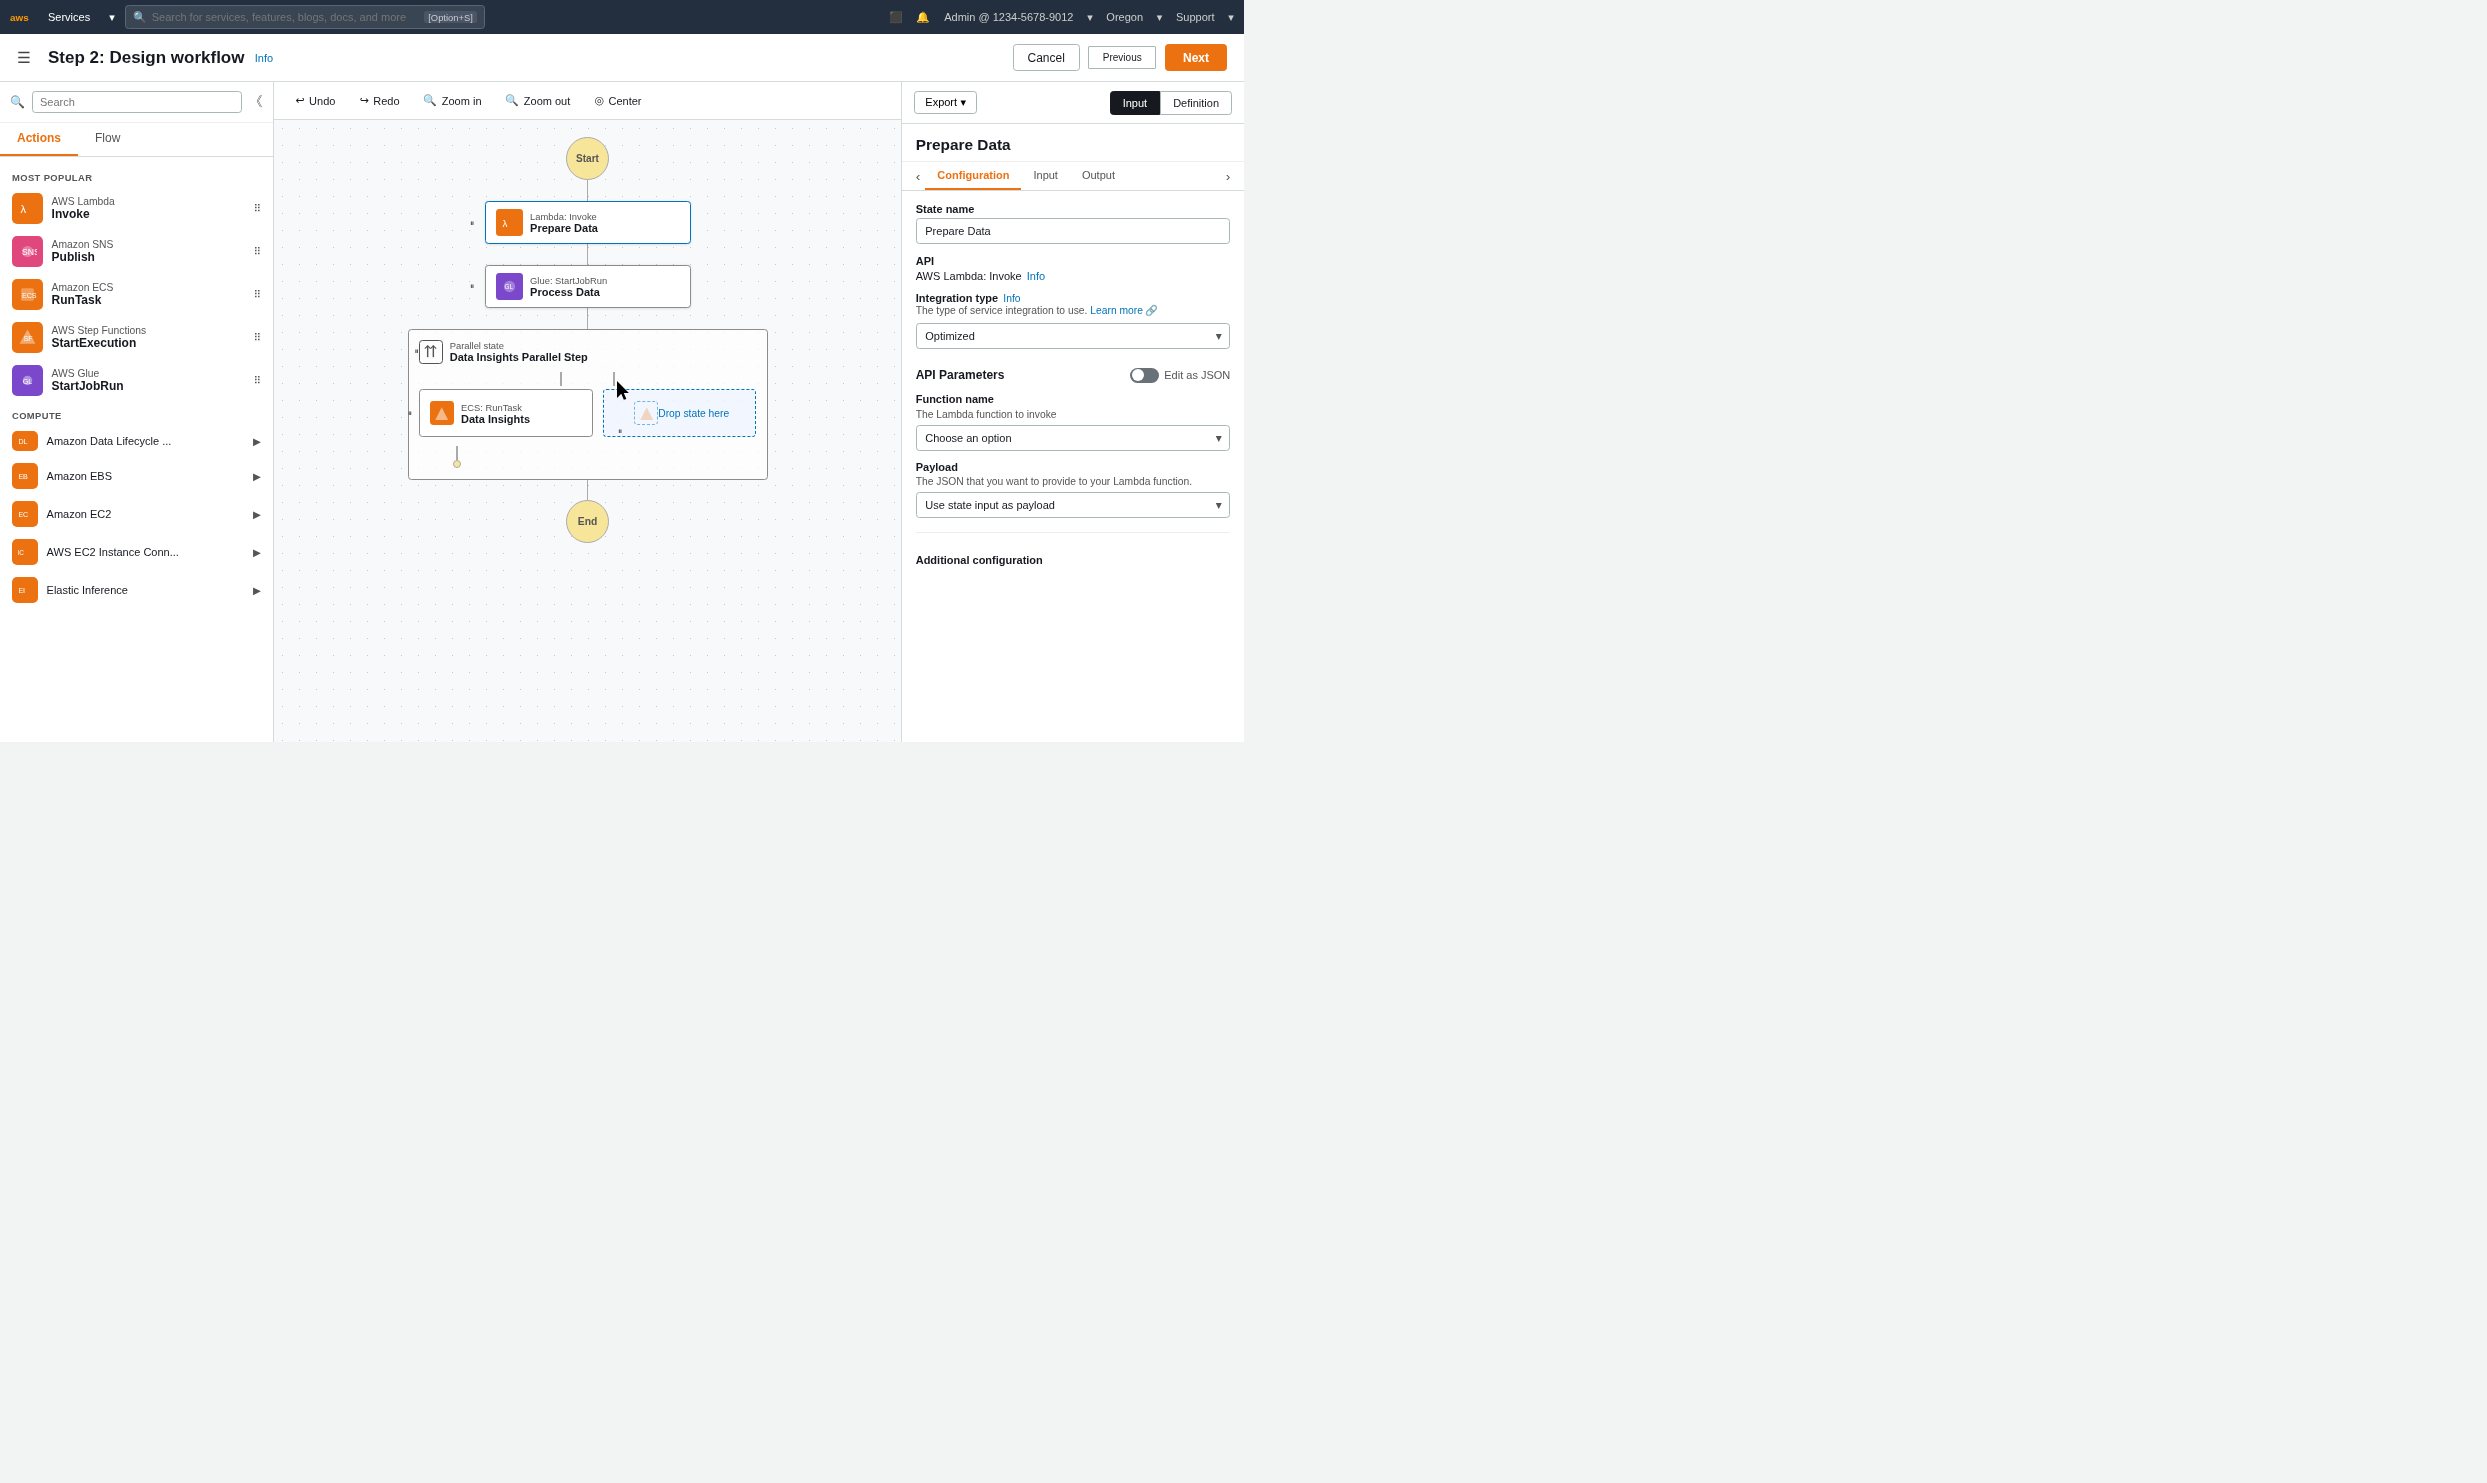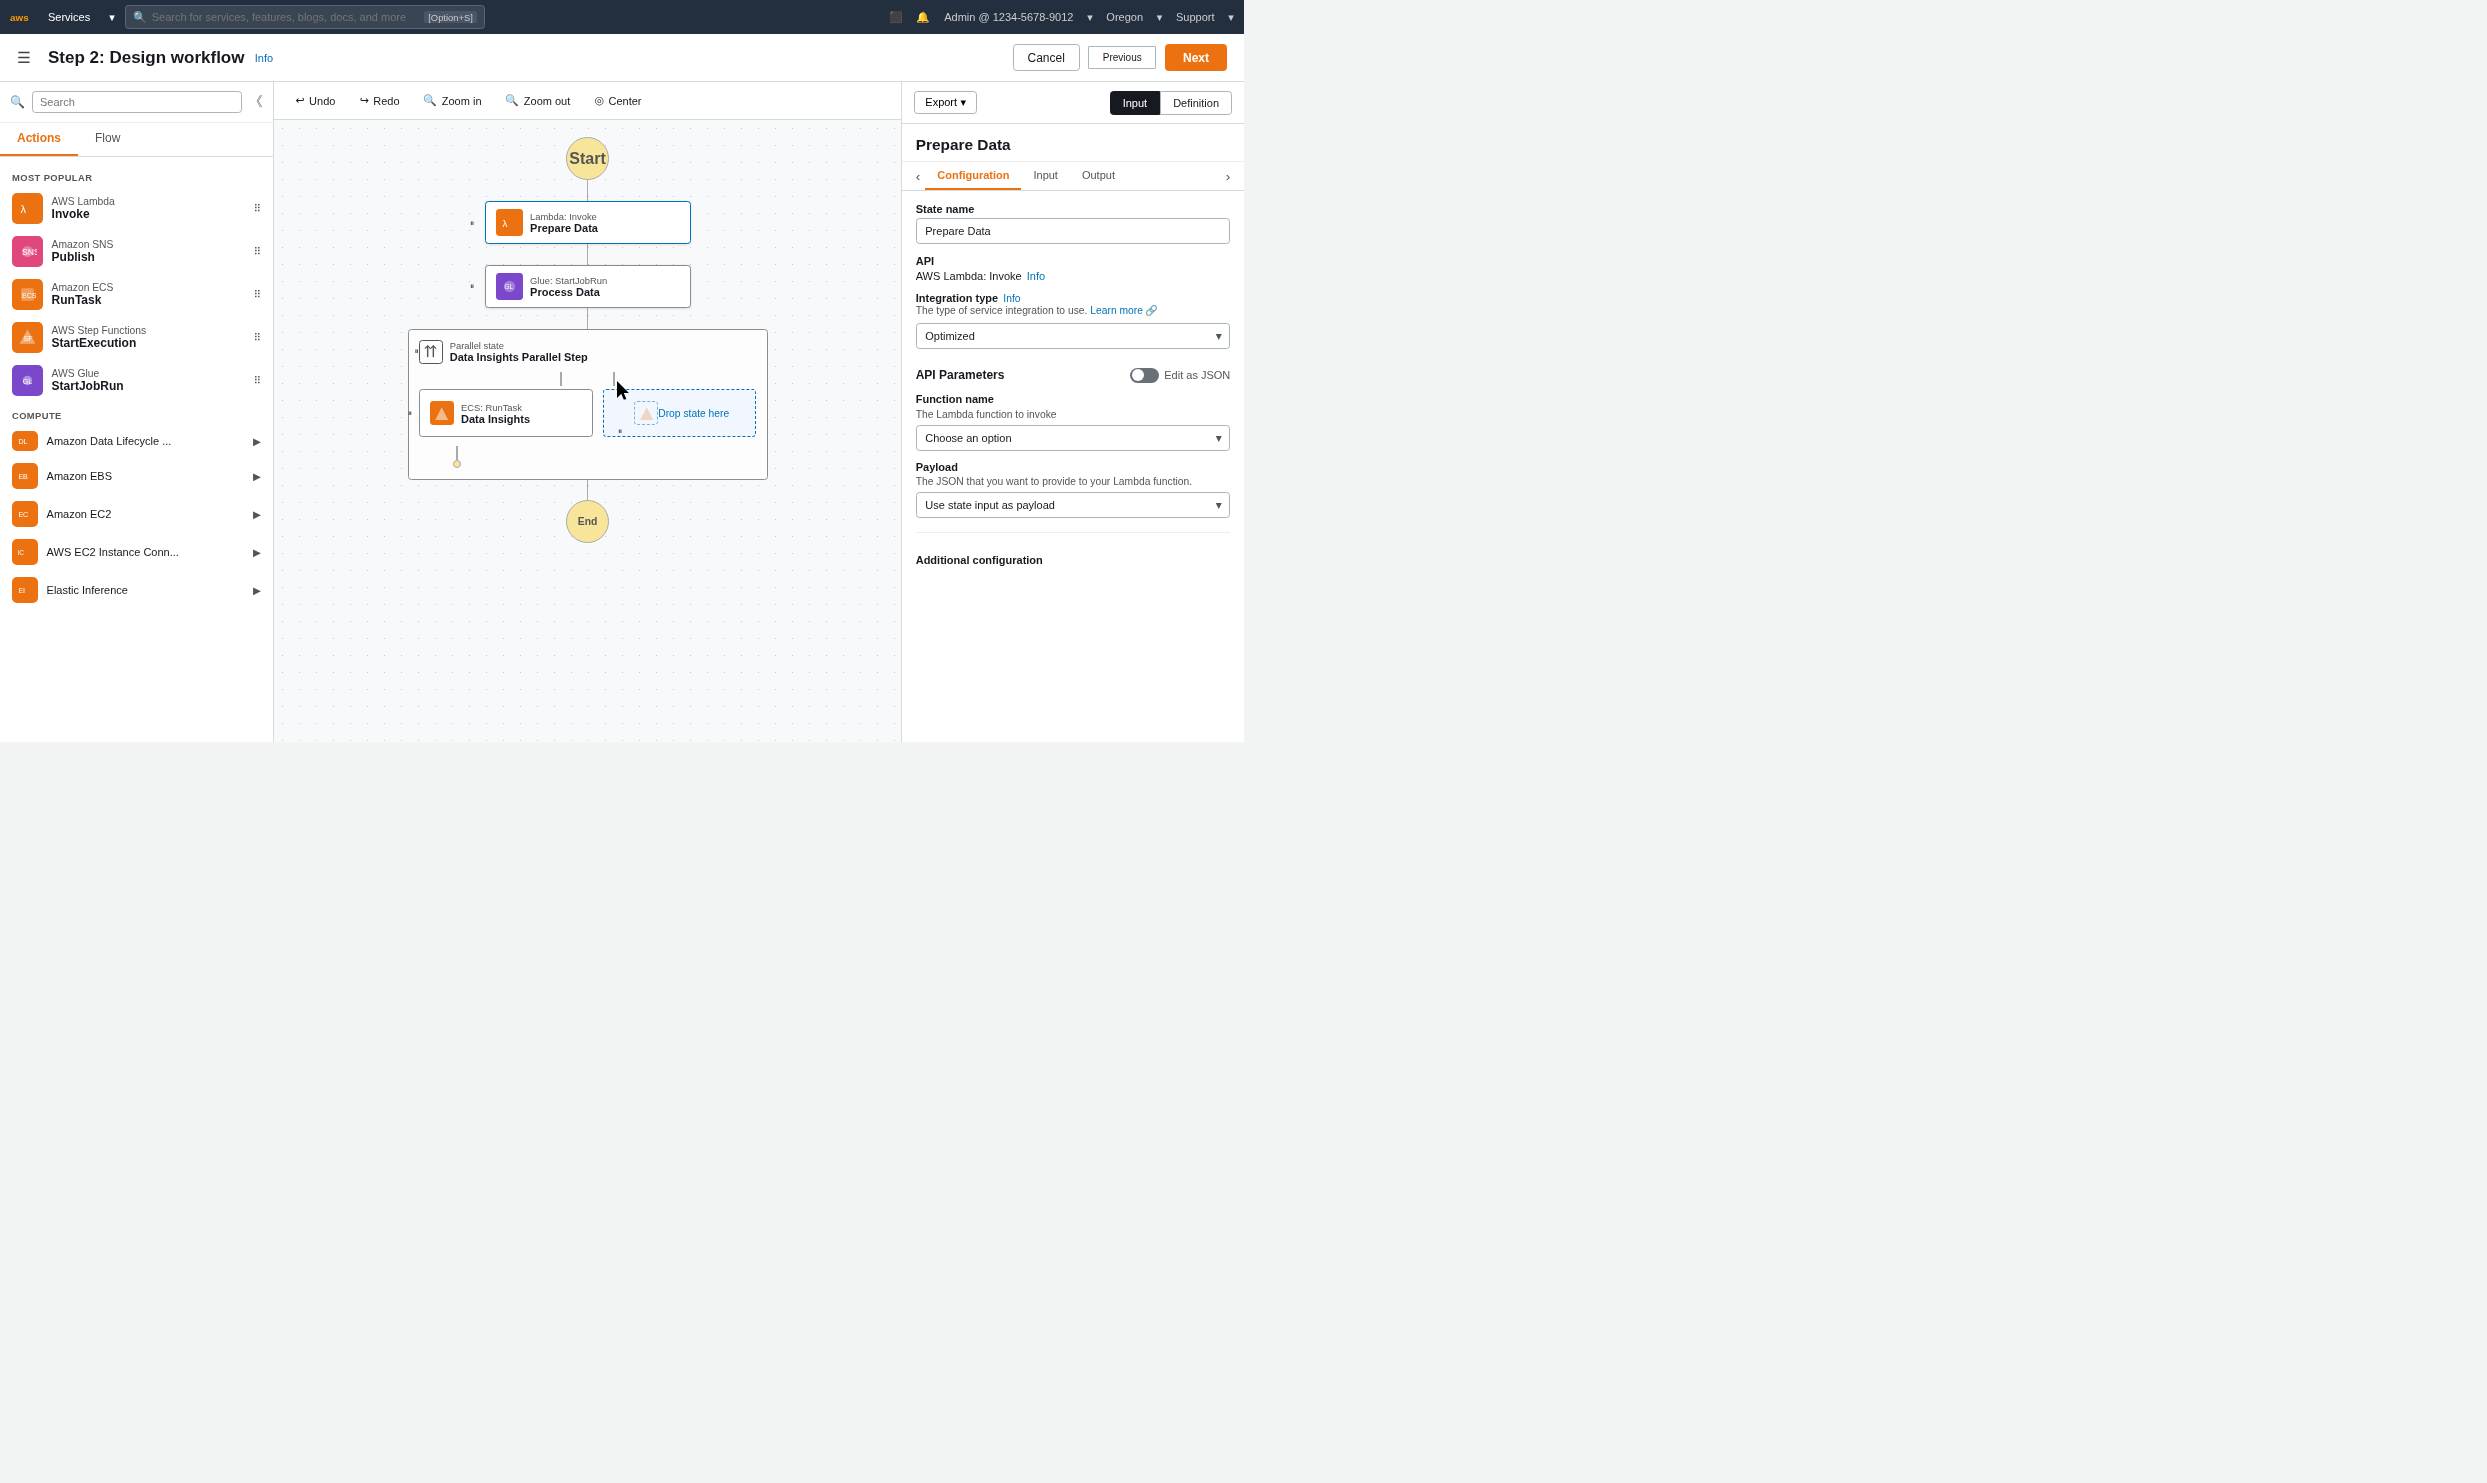"Start" .flow-node-circle { font-size: 16px -> 10px }
